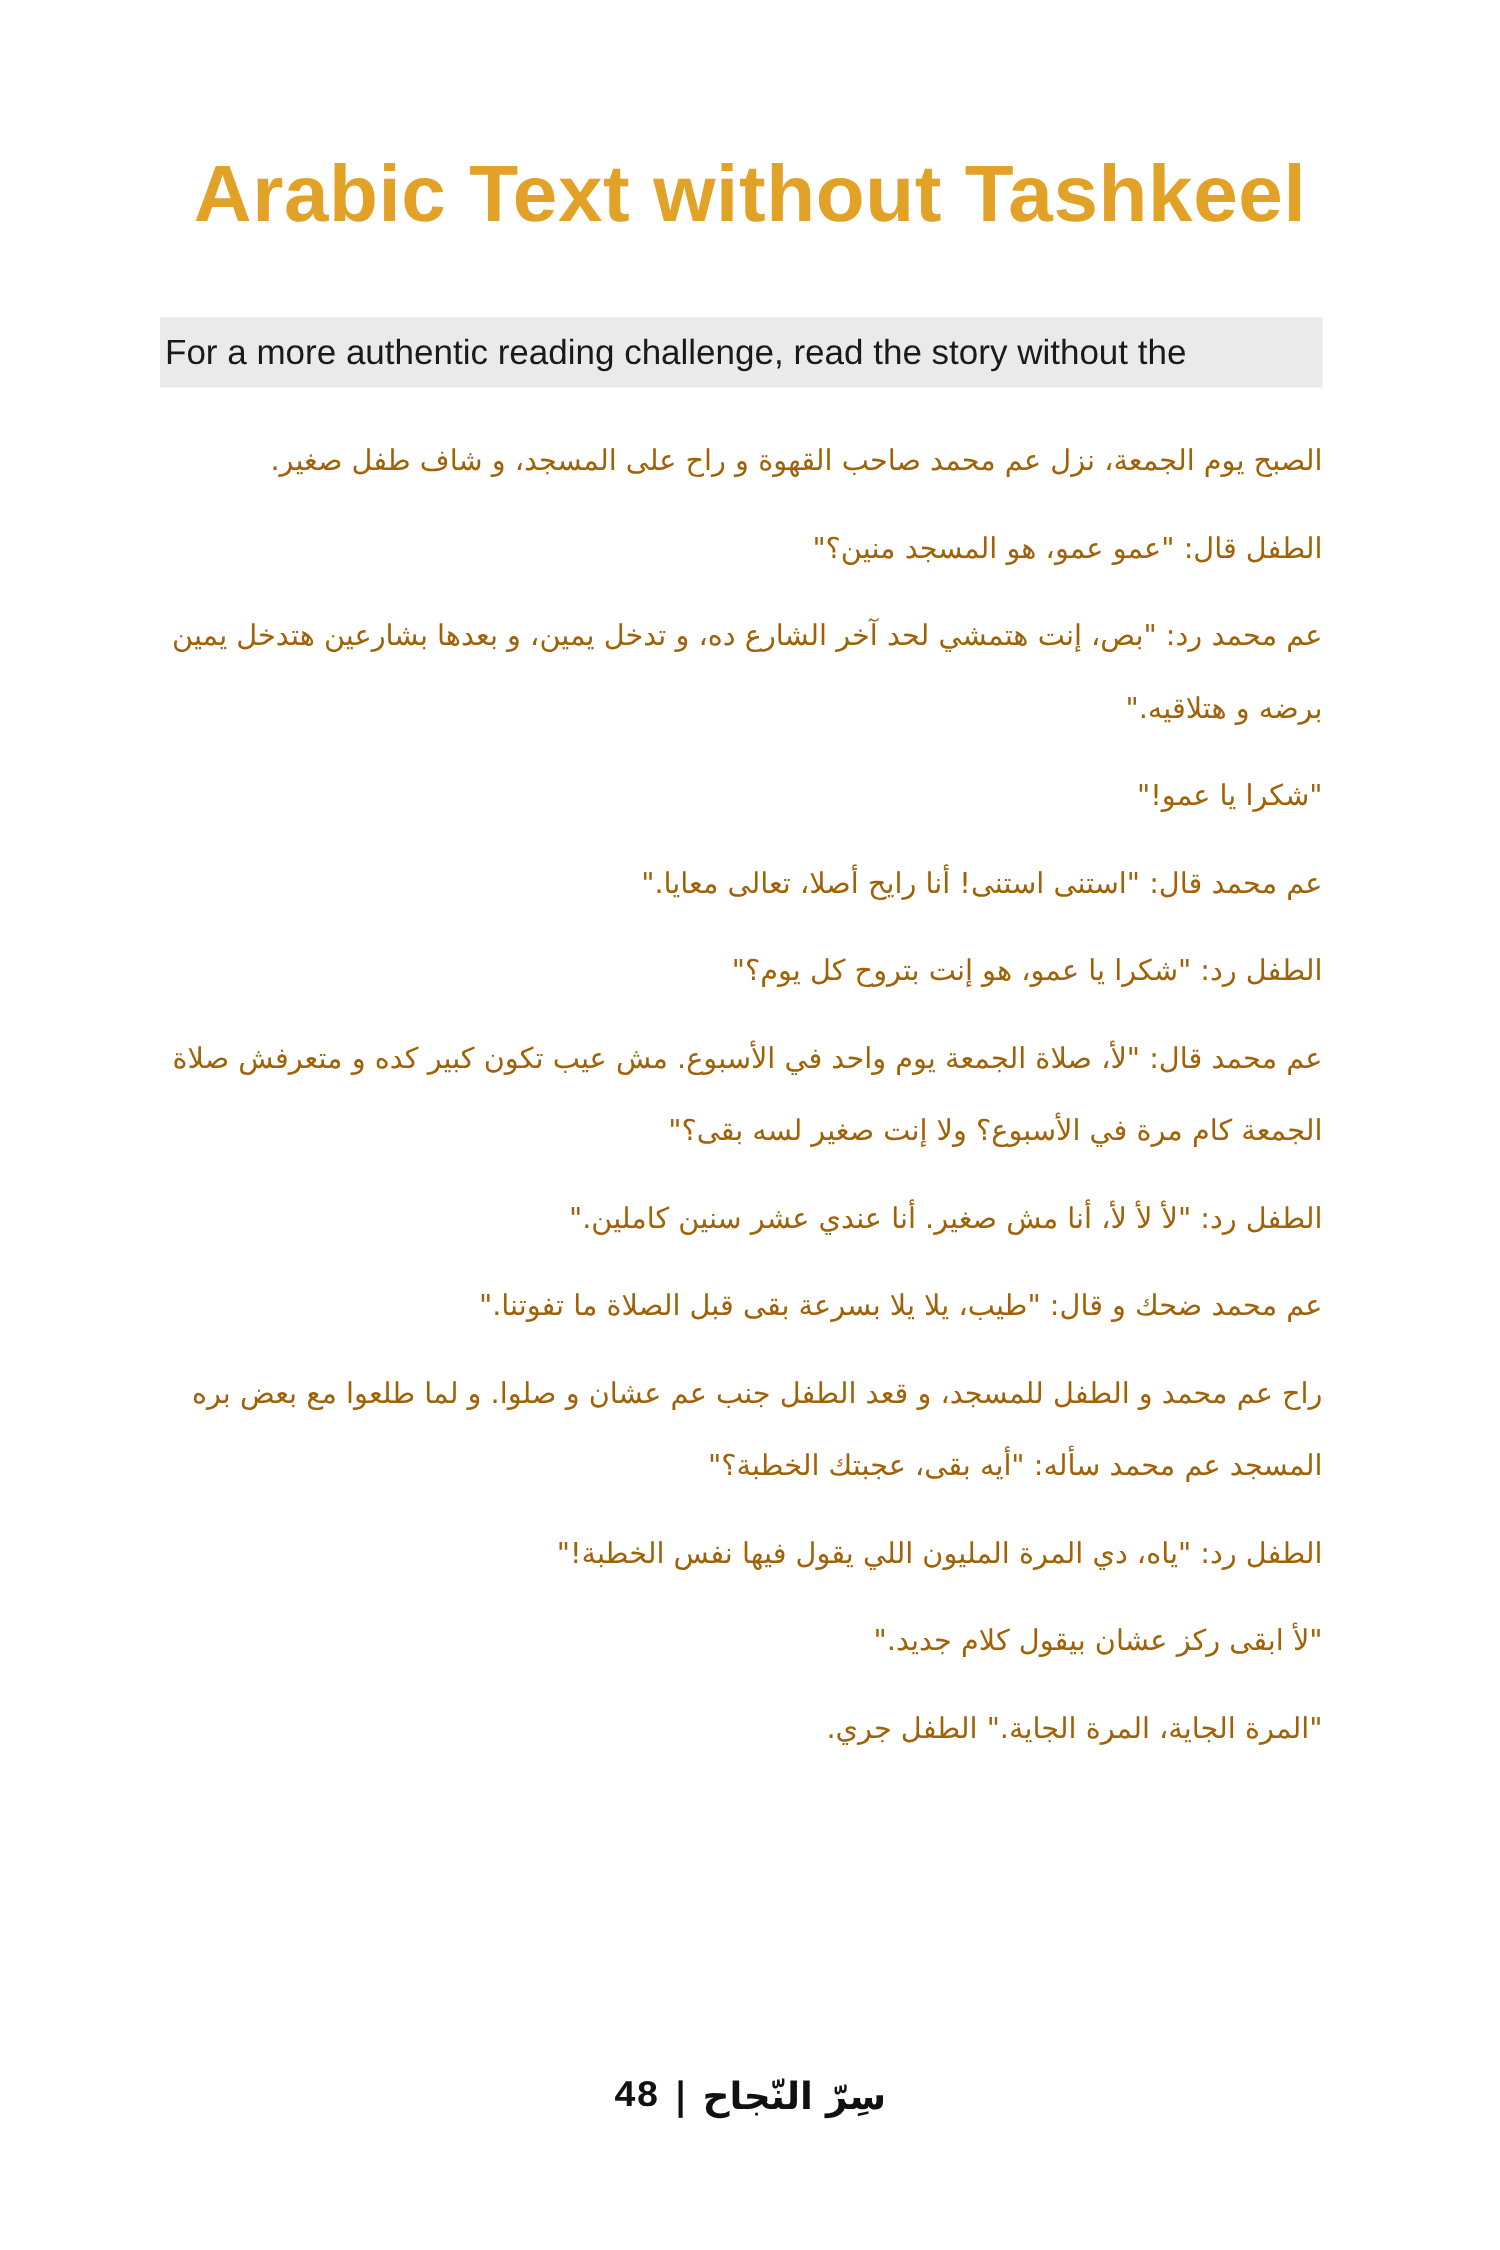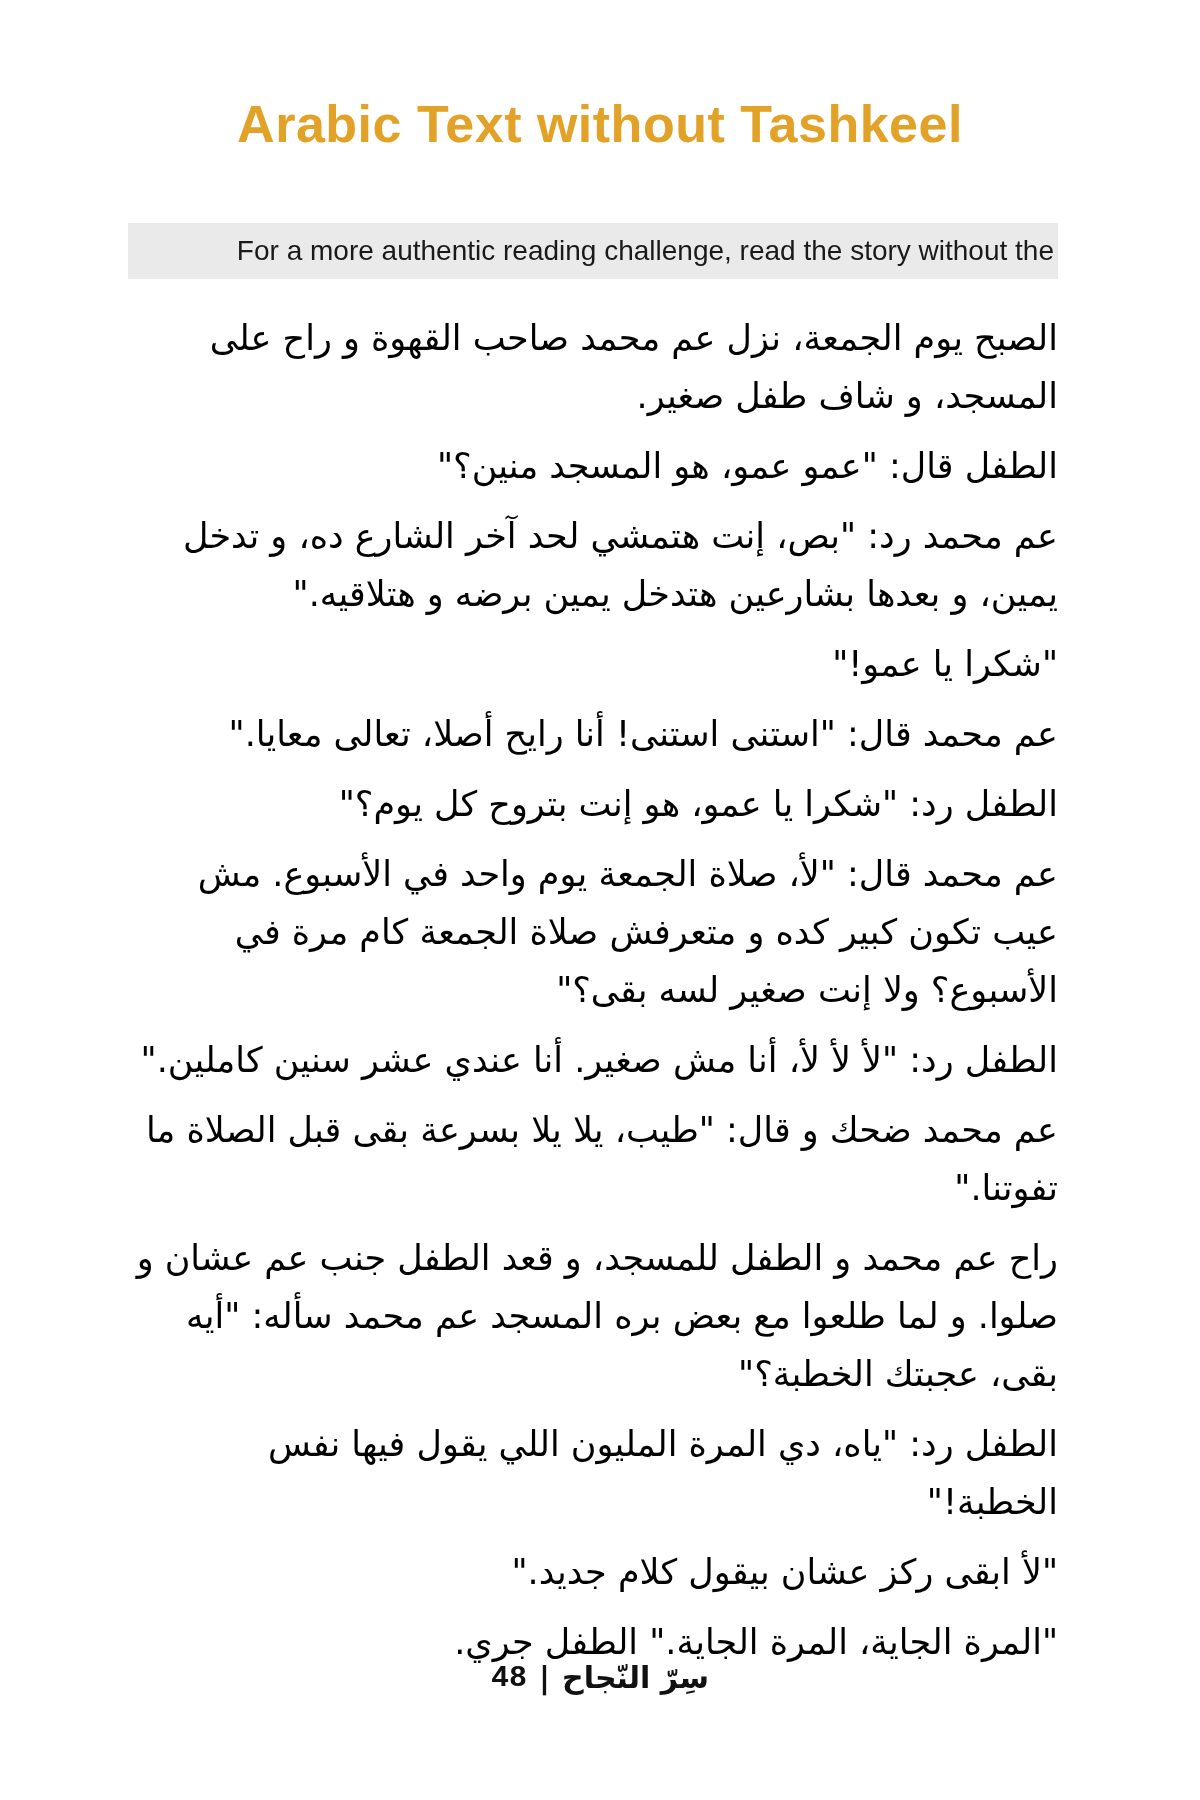"Arabic Text without Tashkeel" .title { font-size: 52px -> 64px; padding-top: 89px -> 120px }
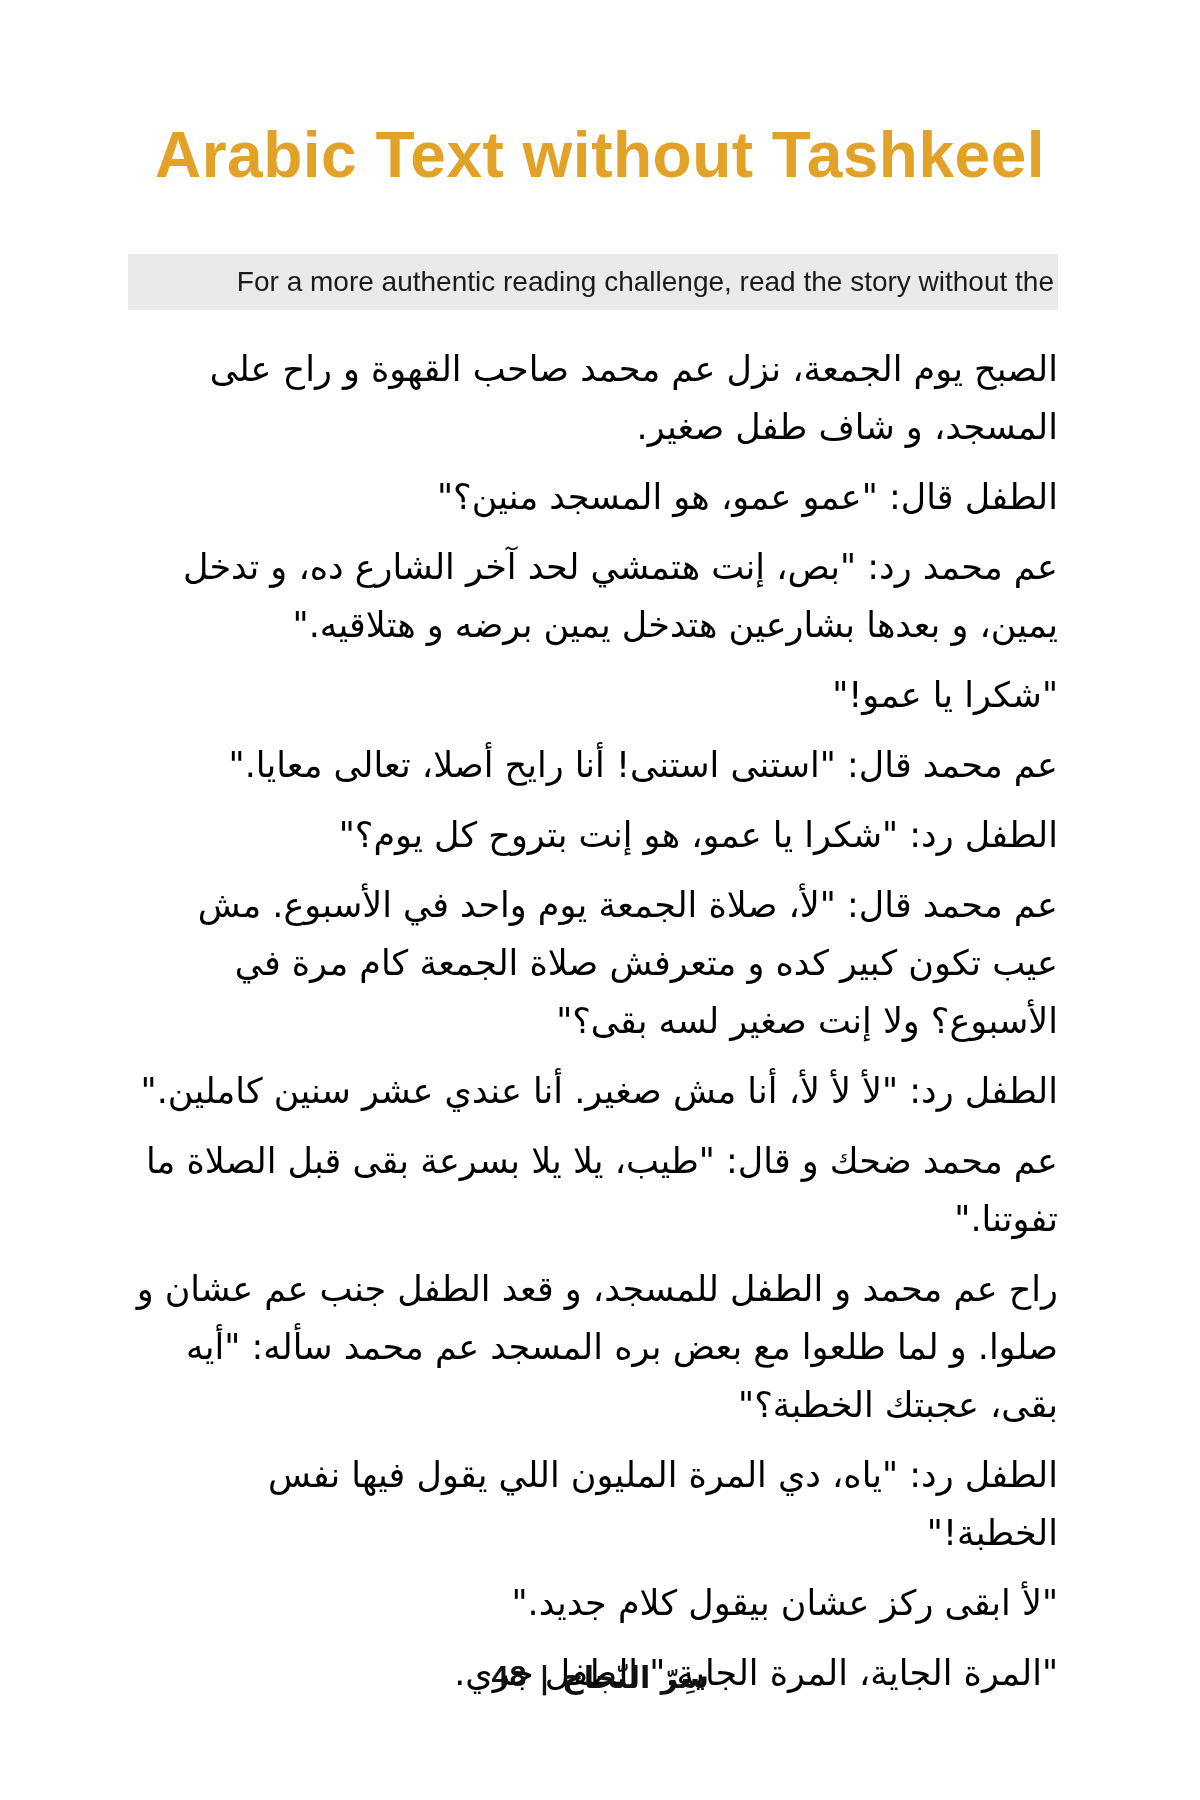"For a more authentic reading" .intro { text-align: right -> left }
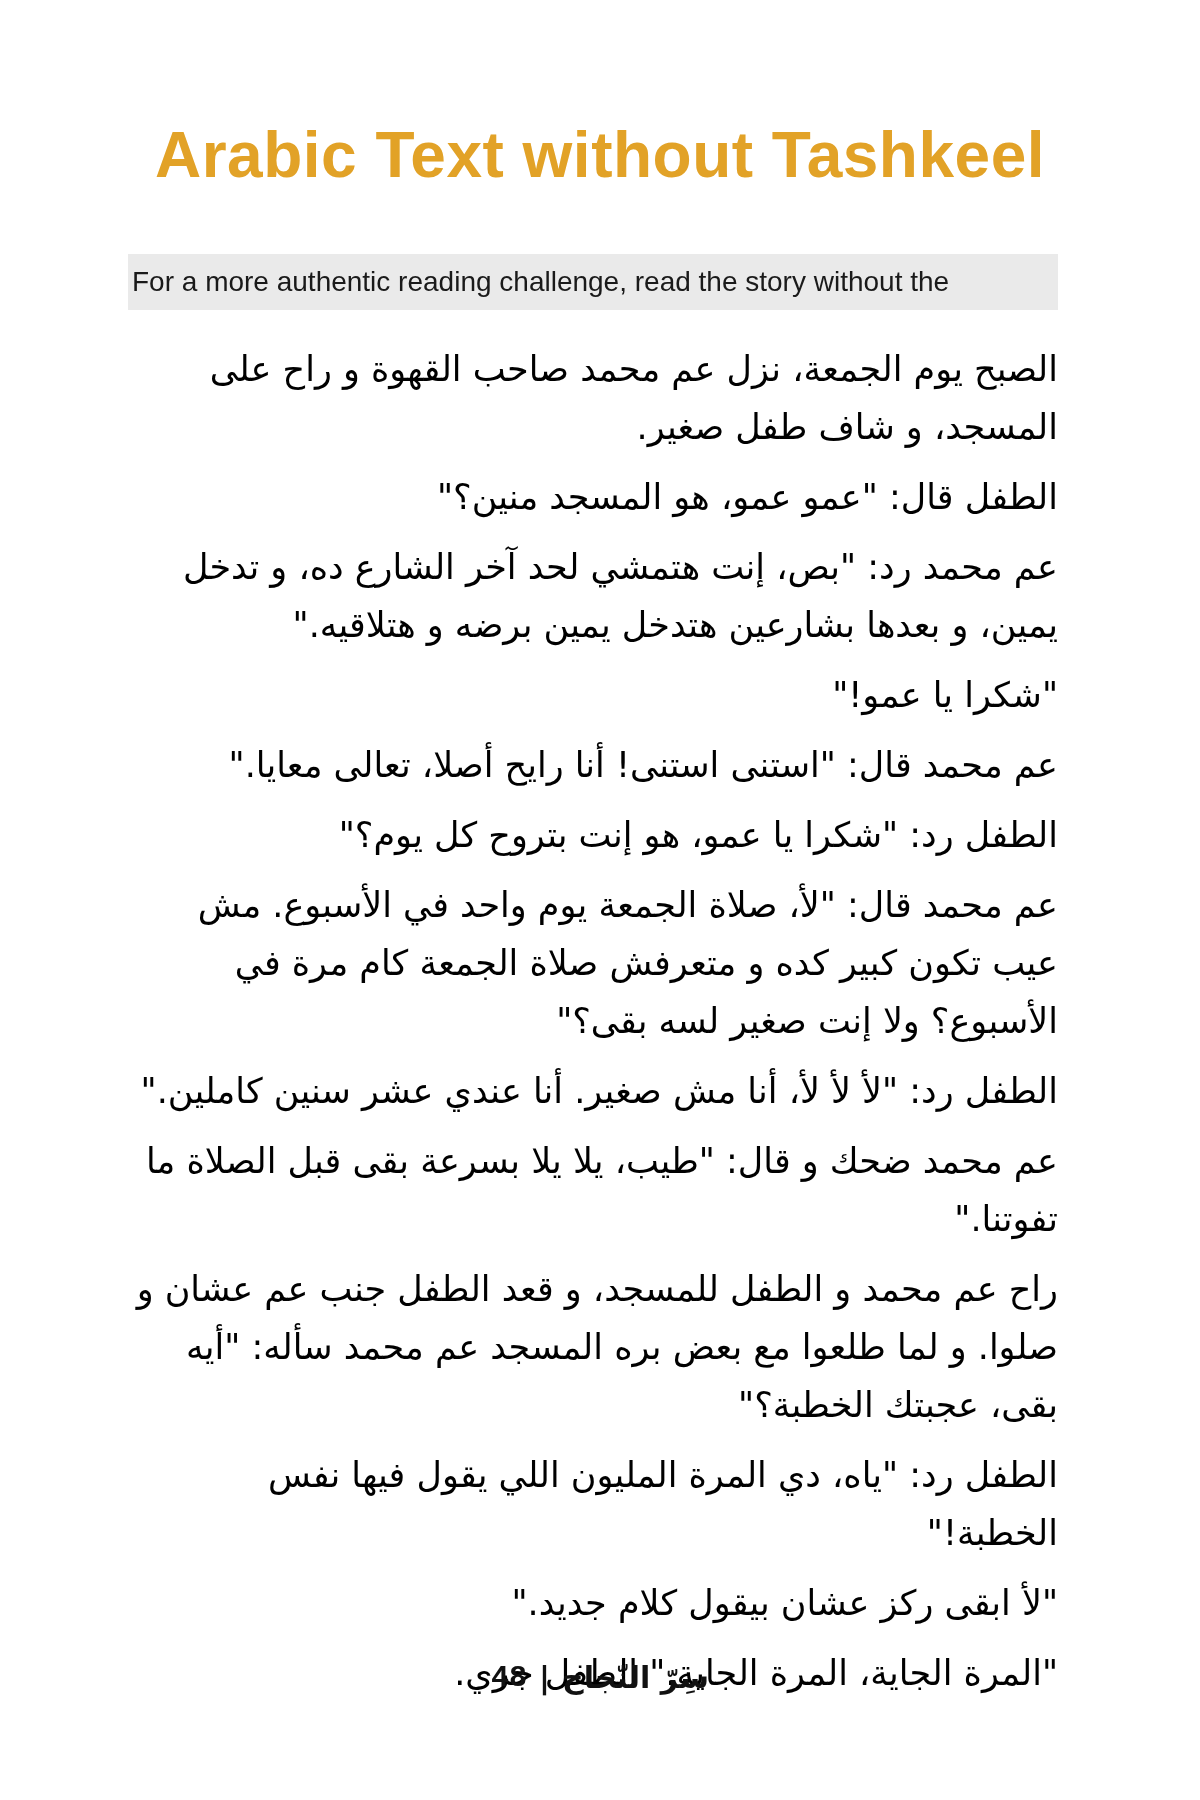"الصبح يوم الجمعة، نزل عم" .story { color: #000000 -> #a16207; font-size: 35px -> 23px }
